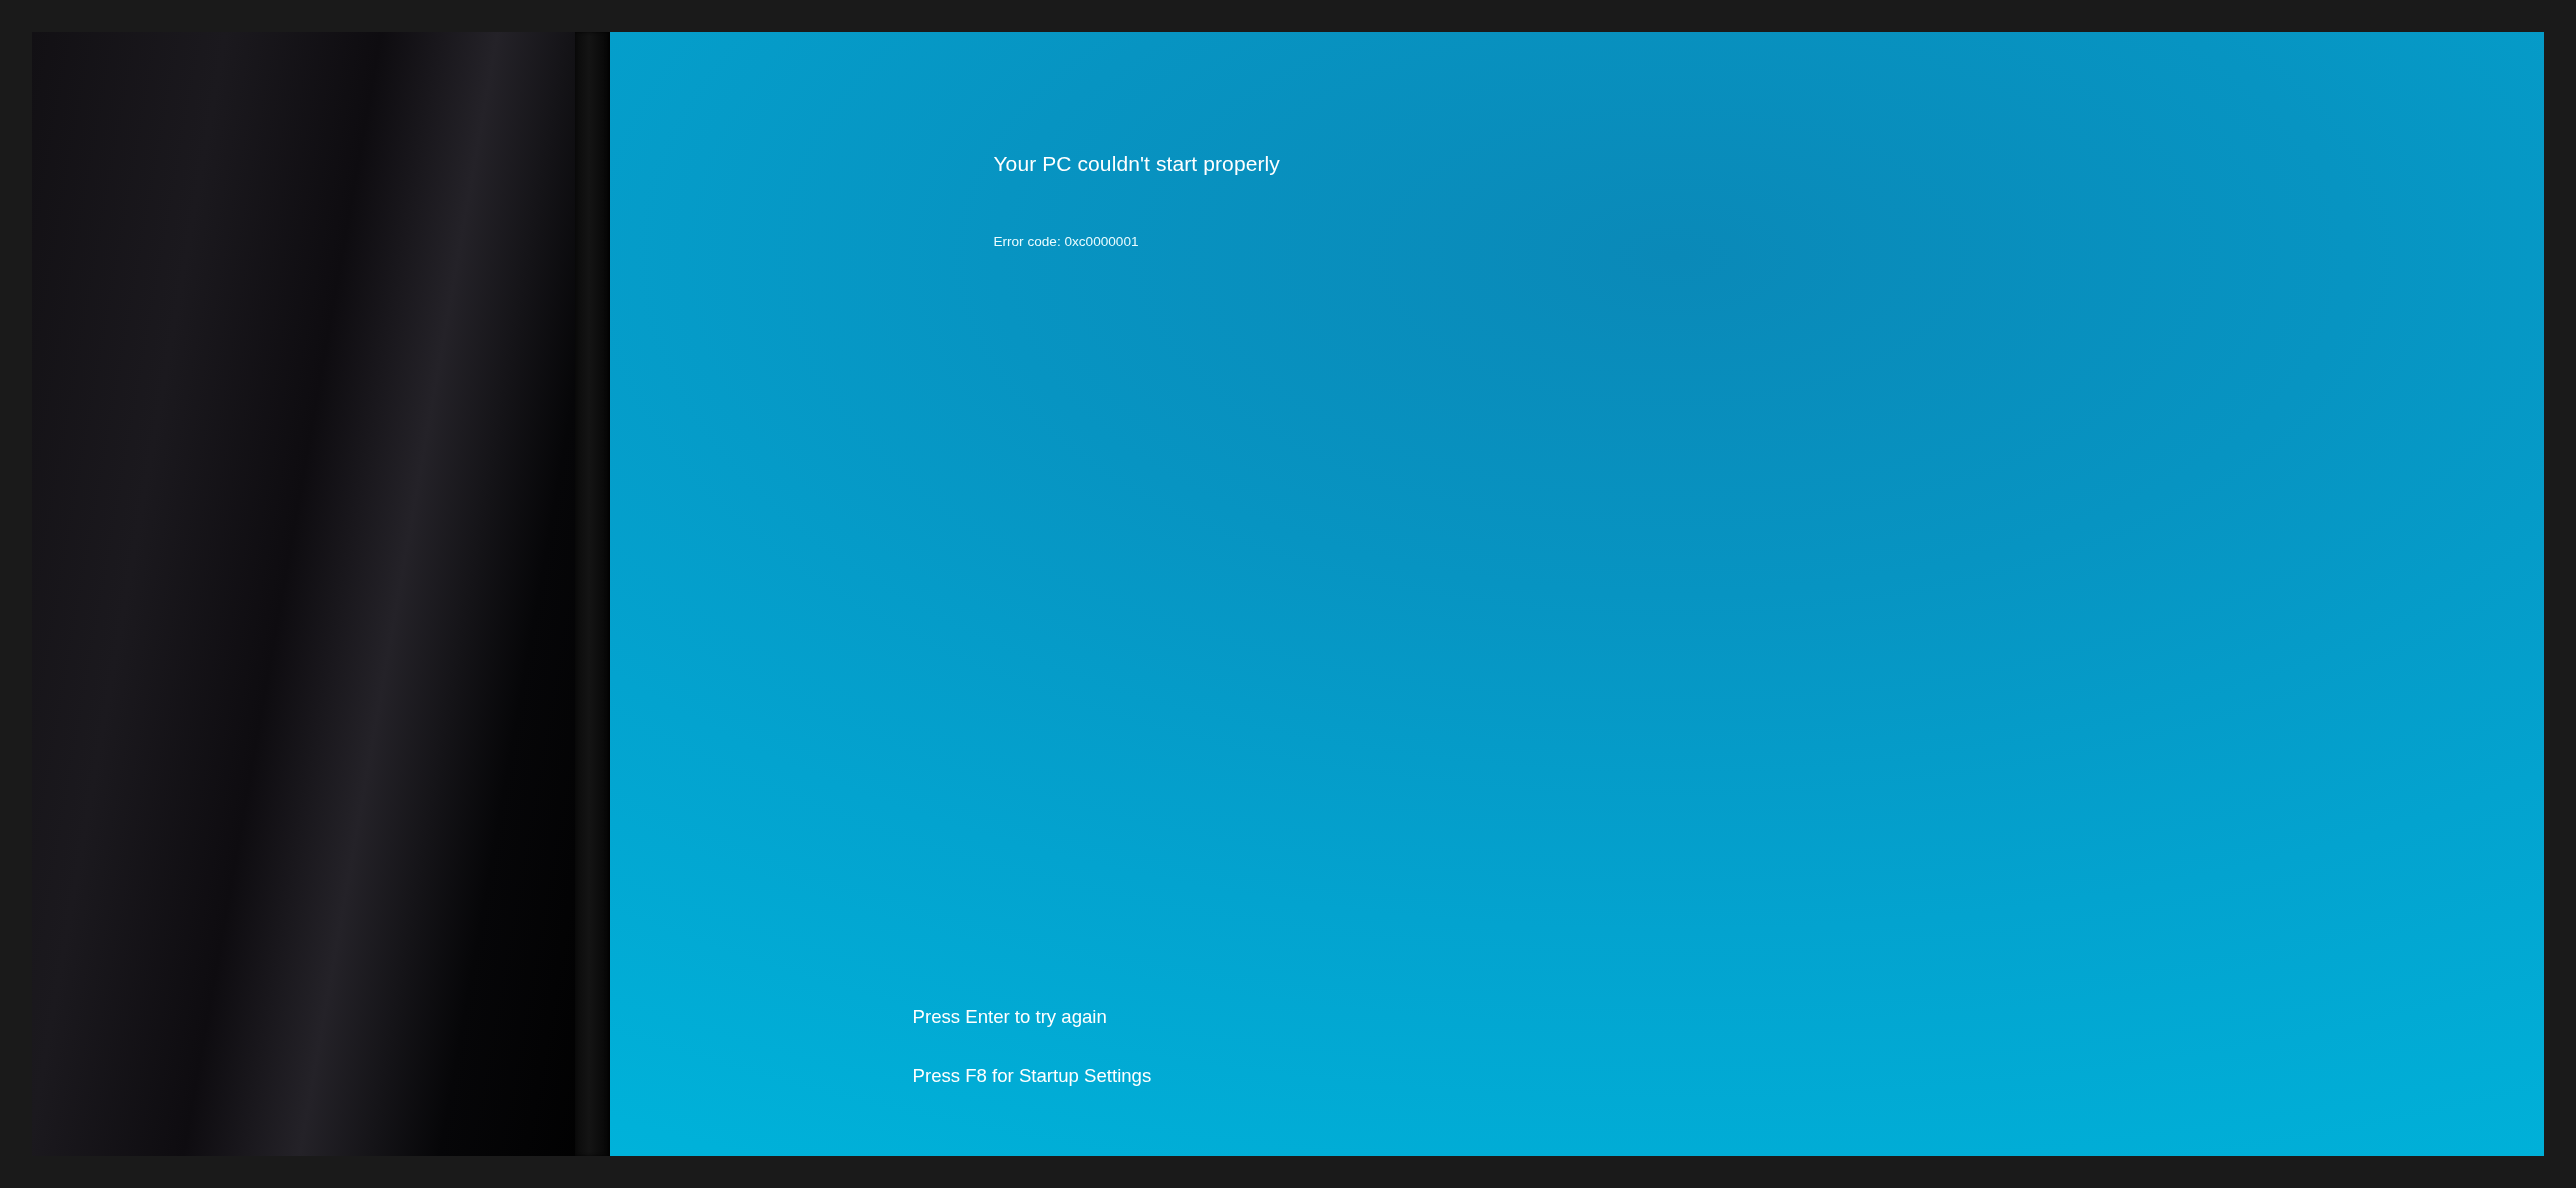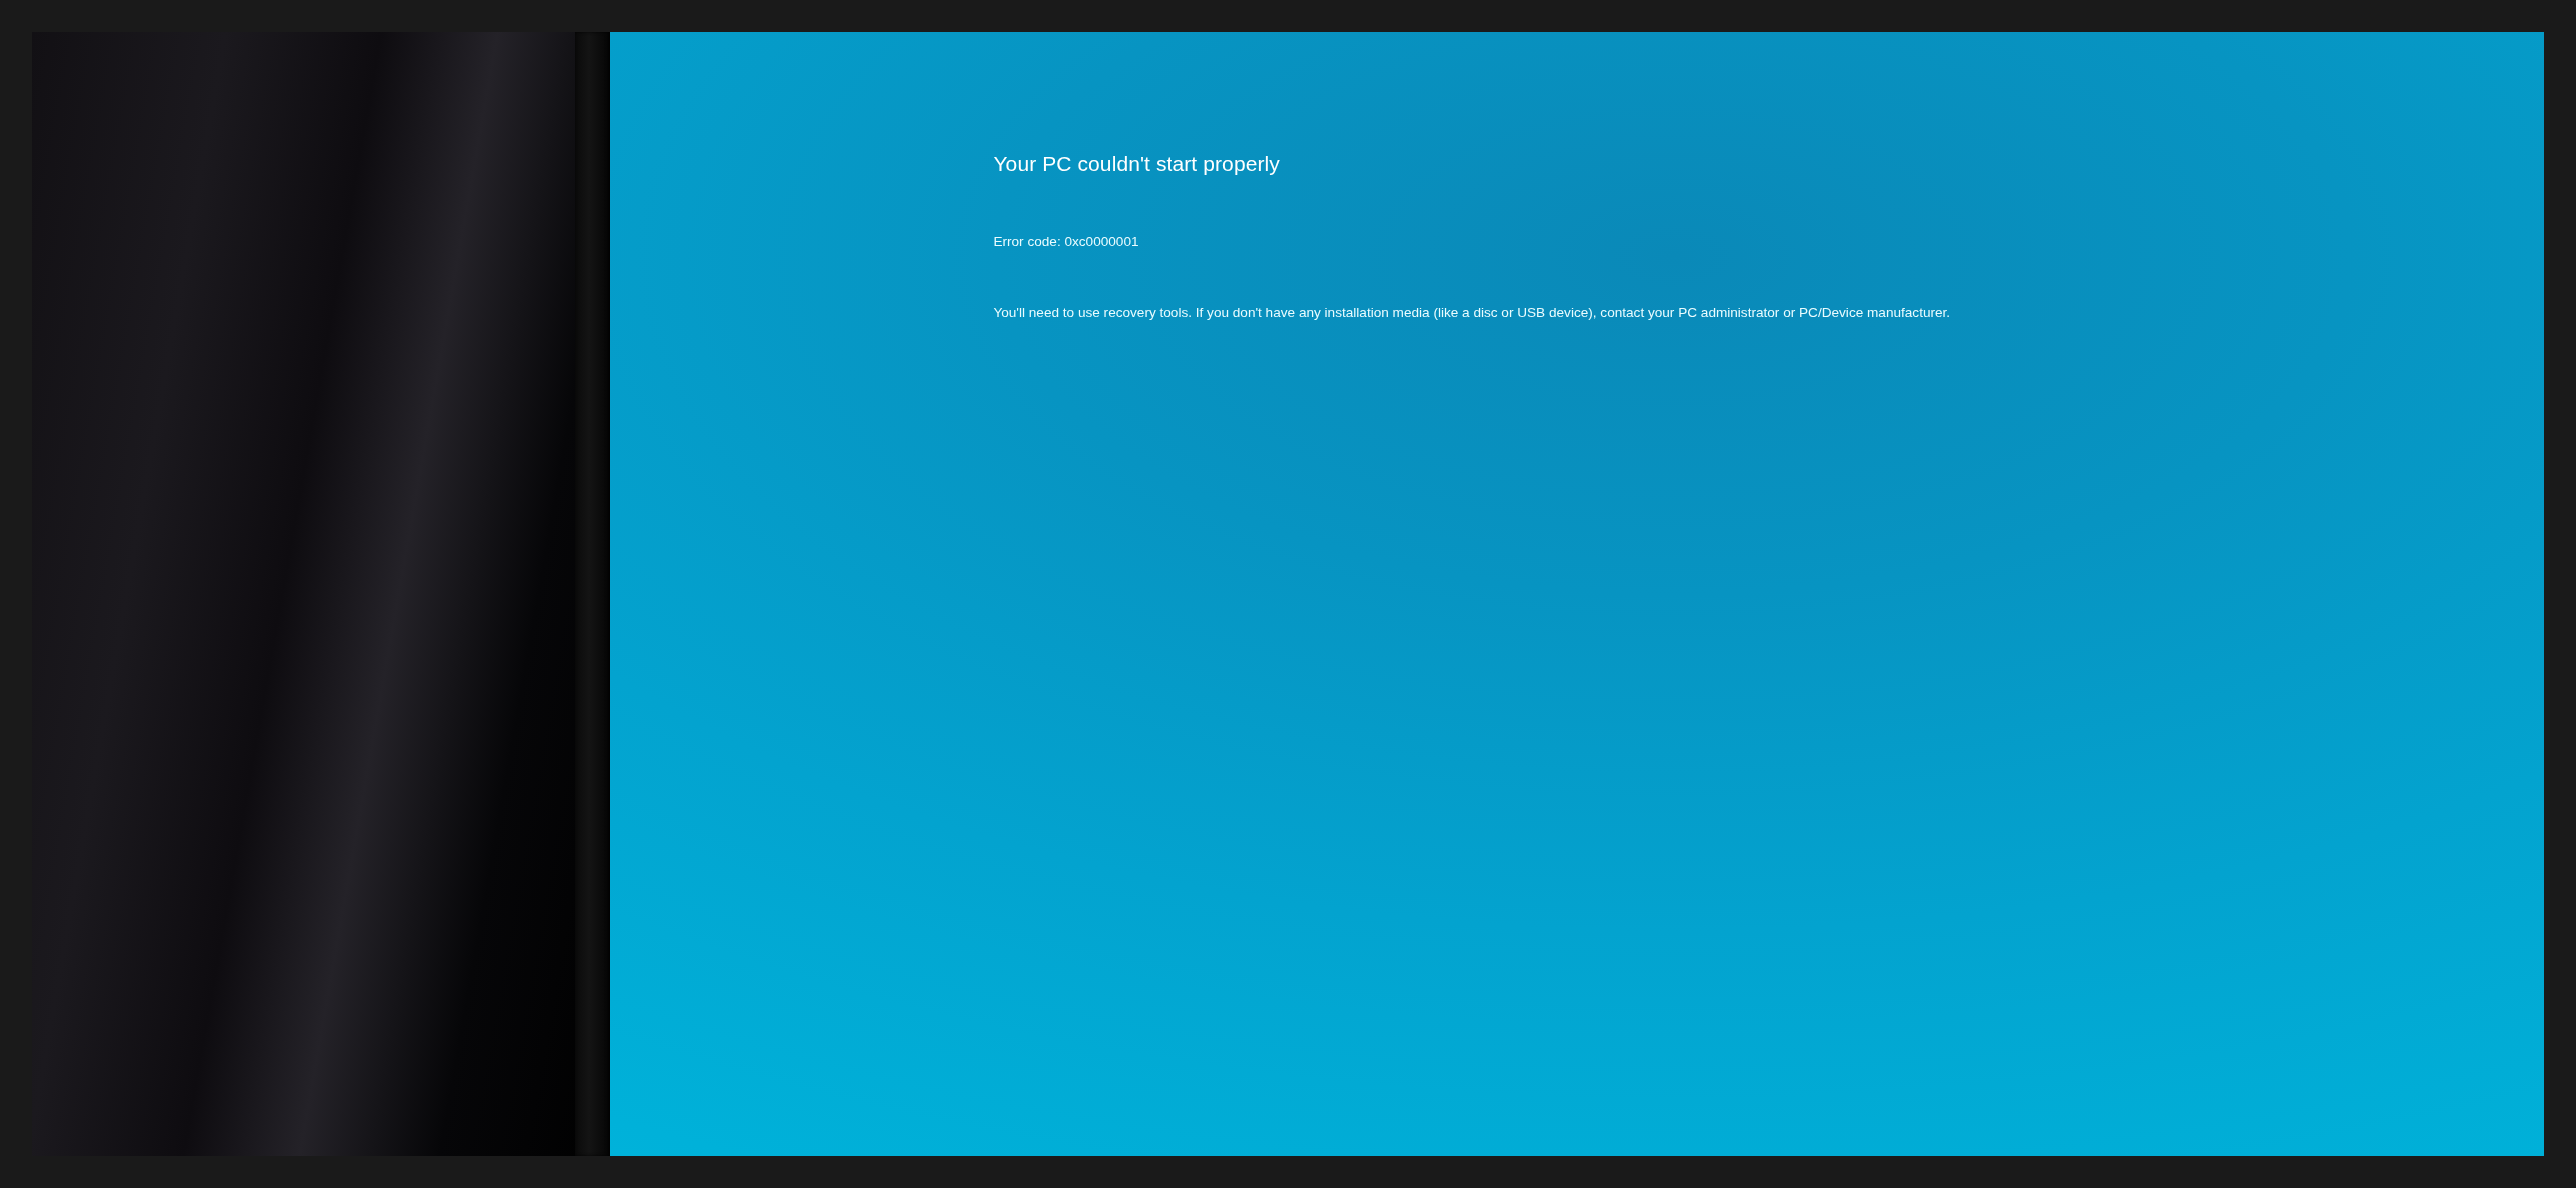"You'll need to use recovery" p.para { html: <p>You'll need to use recovery tools. If you don't have any installation media (like a disc or USB device), contact your PC administrator or PC/Device manufacturer.</p> -> none }
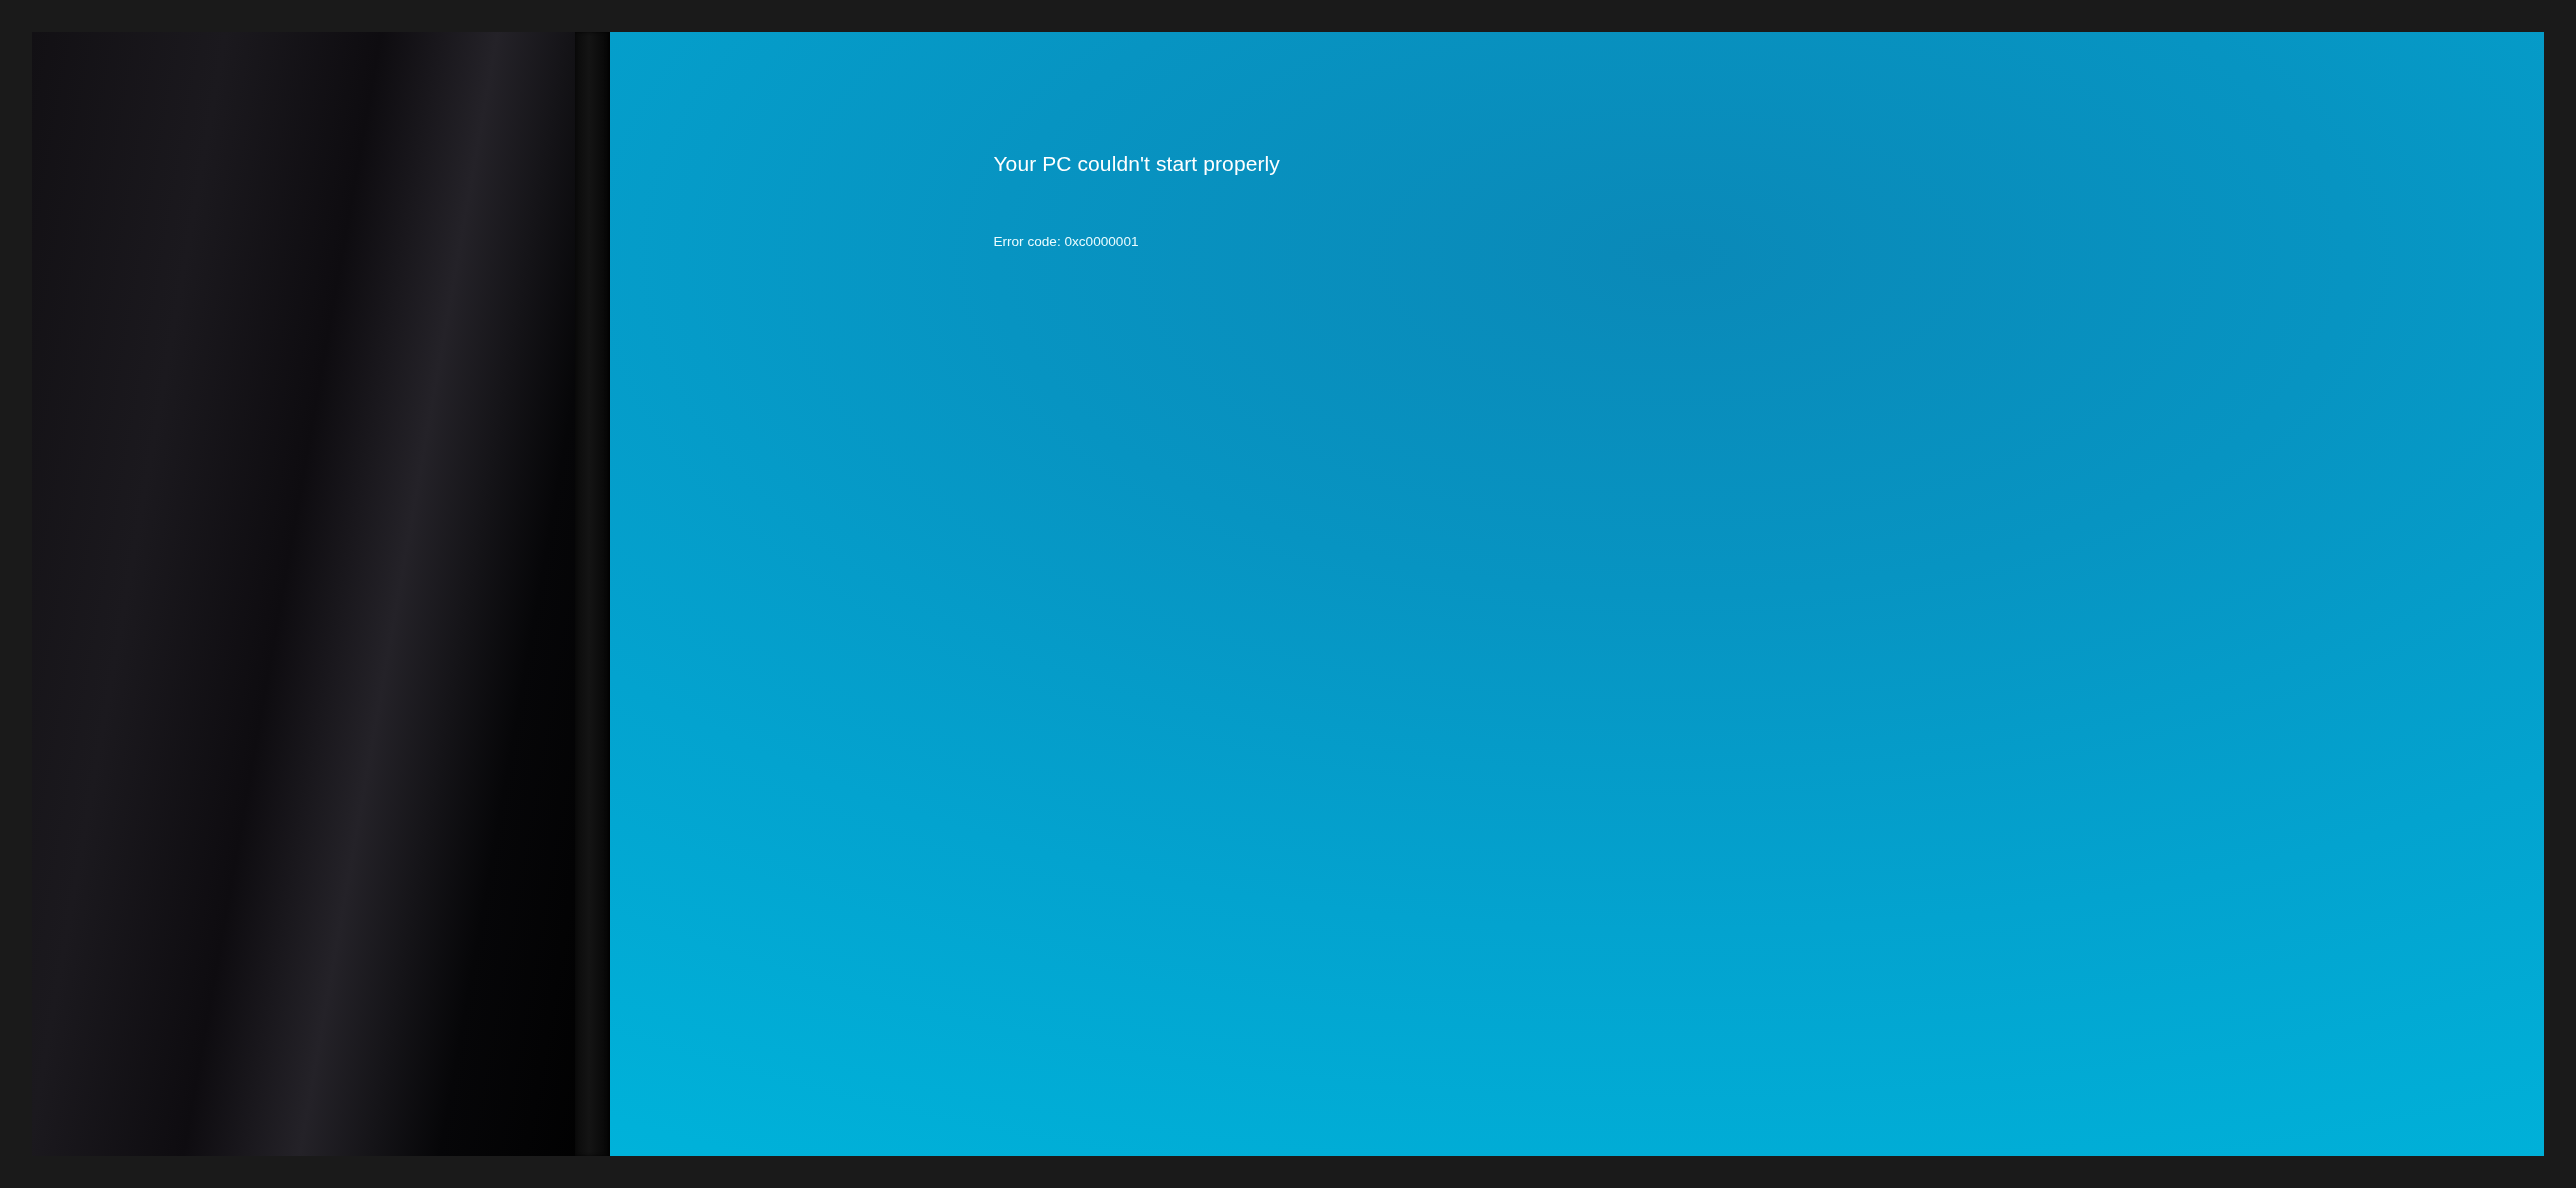"Press Enter to try again" div.instructions { html: none -> <div> <div>Press Enter to try again</div> <div>Press F8 for Startup Settings</div> </div> }
